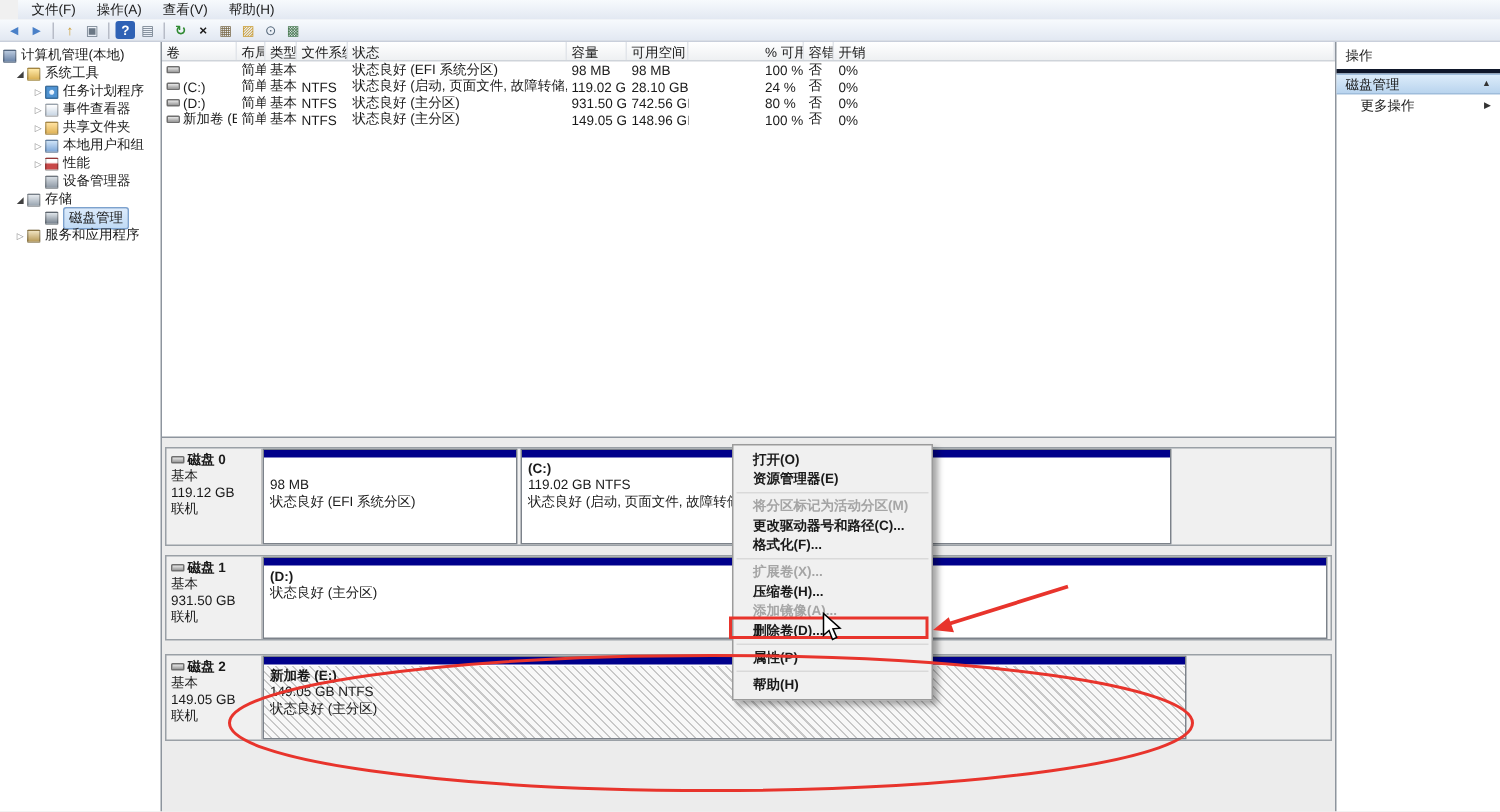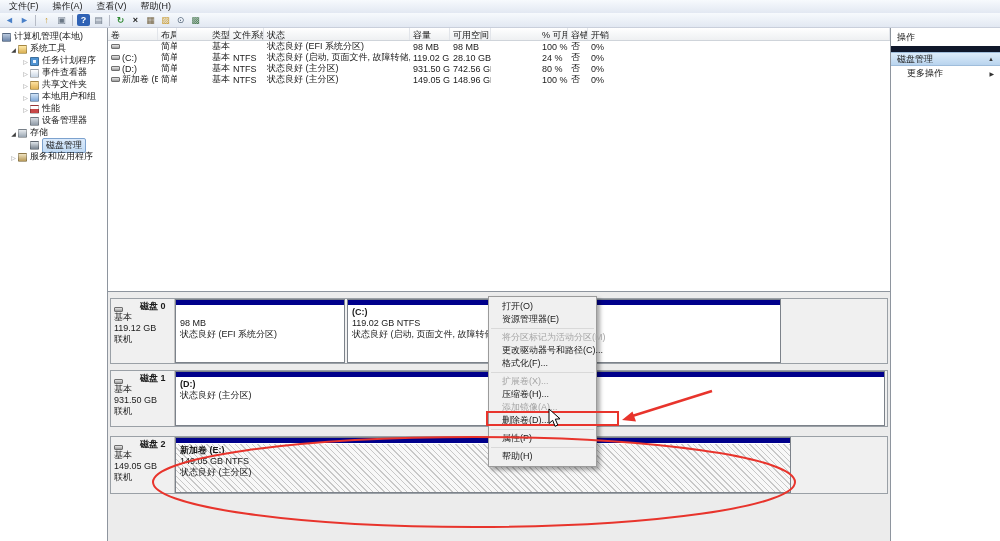"文件(F)" .menubar { margin-left: none -> 12px }
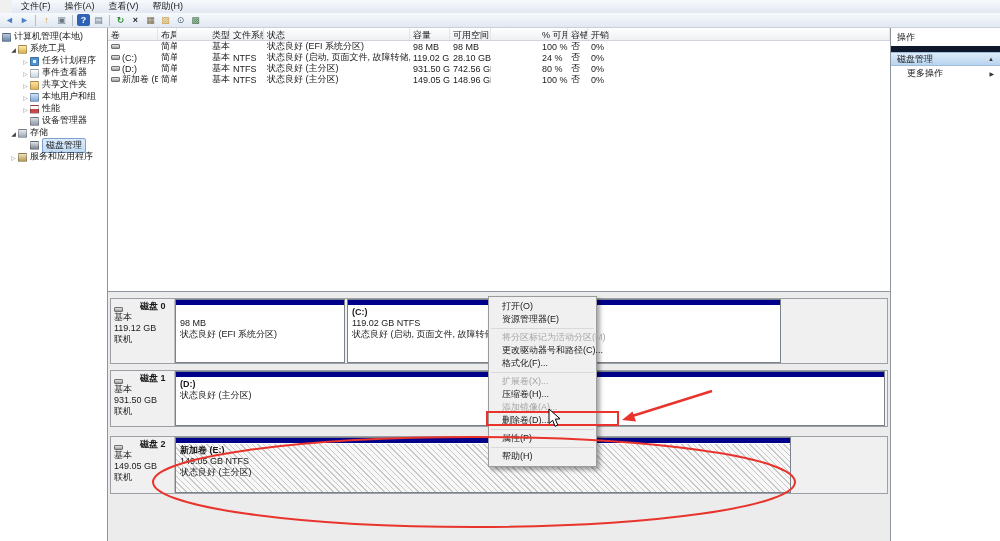"类型" .w2 { margin-left: 32px -> none }
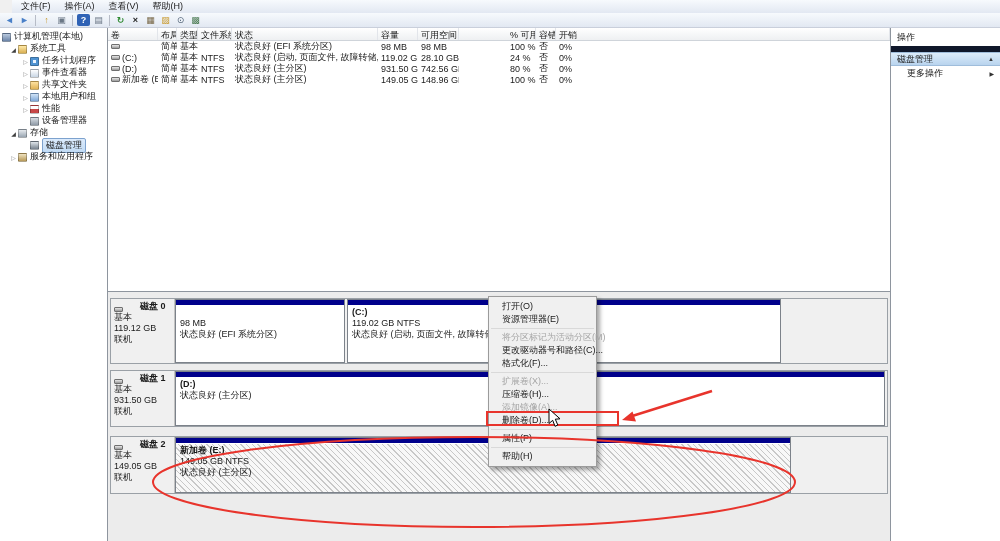"操作" .ahead { border-bottom: 6px solid #0f172a -> 3px solid #0f172a }
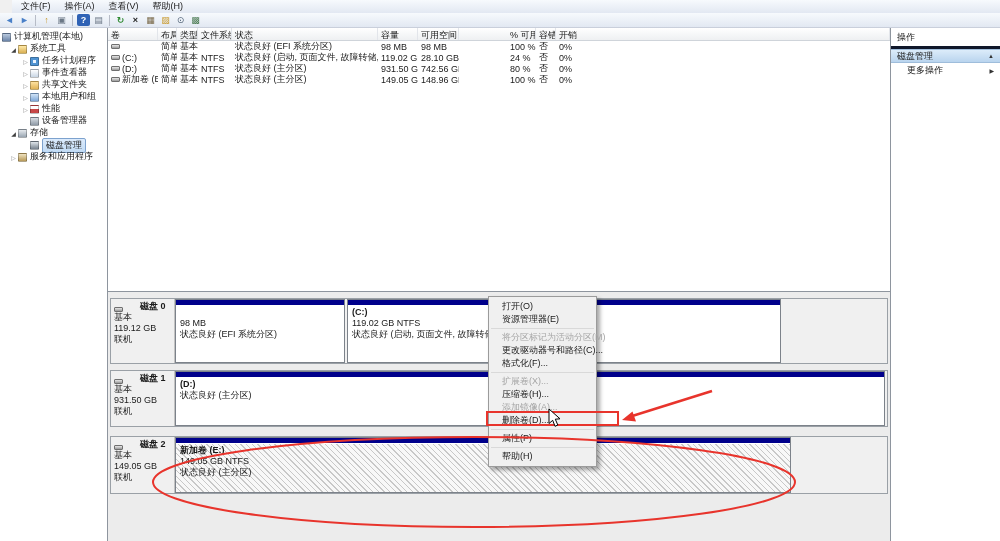"磁盘 0" .dname { align-items: flex-end -> center; gap: 17px -> 2px }
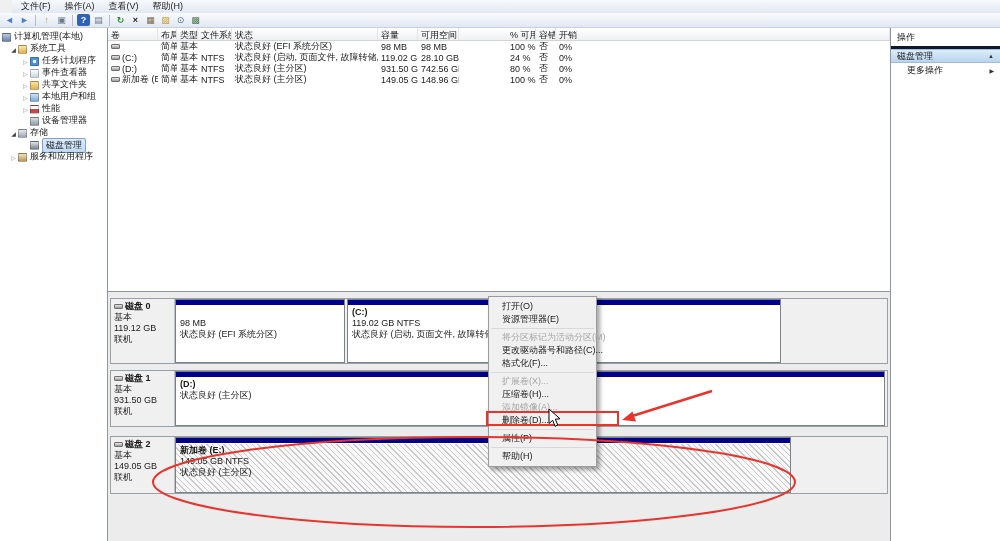"打开(O)" .cmenu { font-weight: none -> bold; width: 109px -> 134px }
